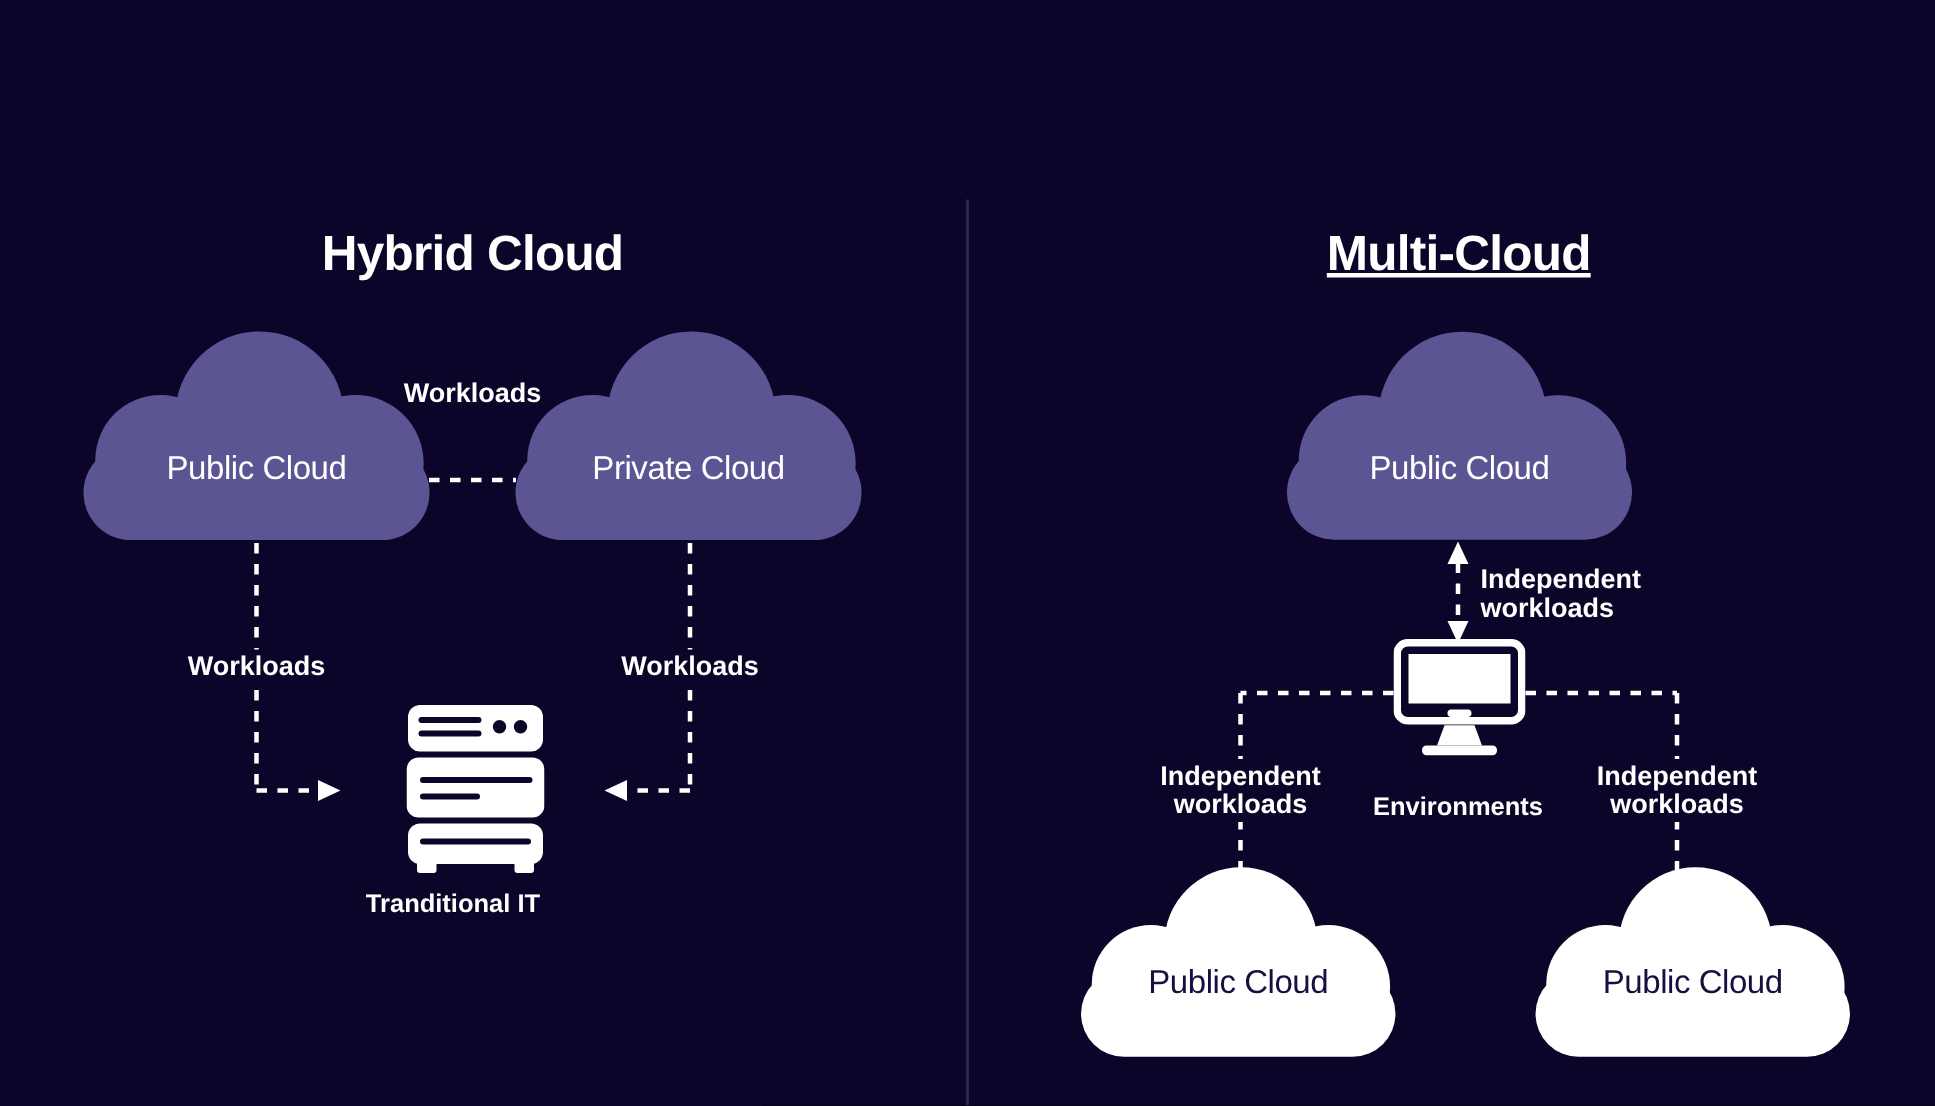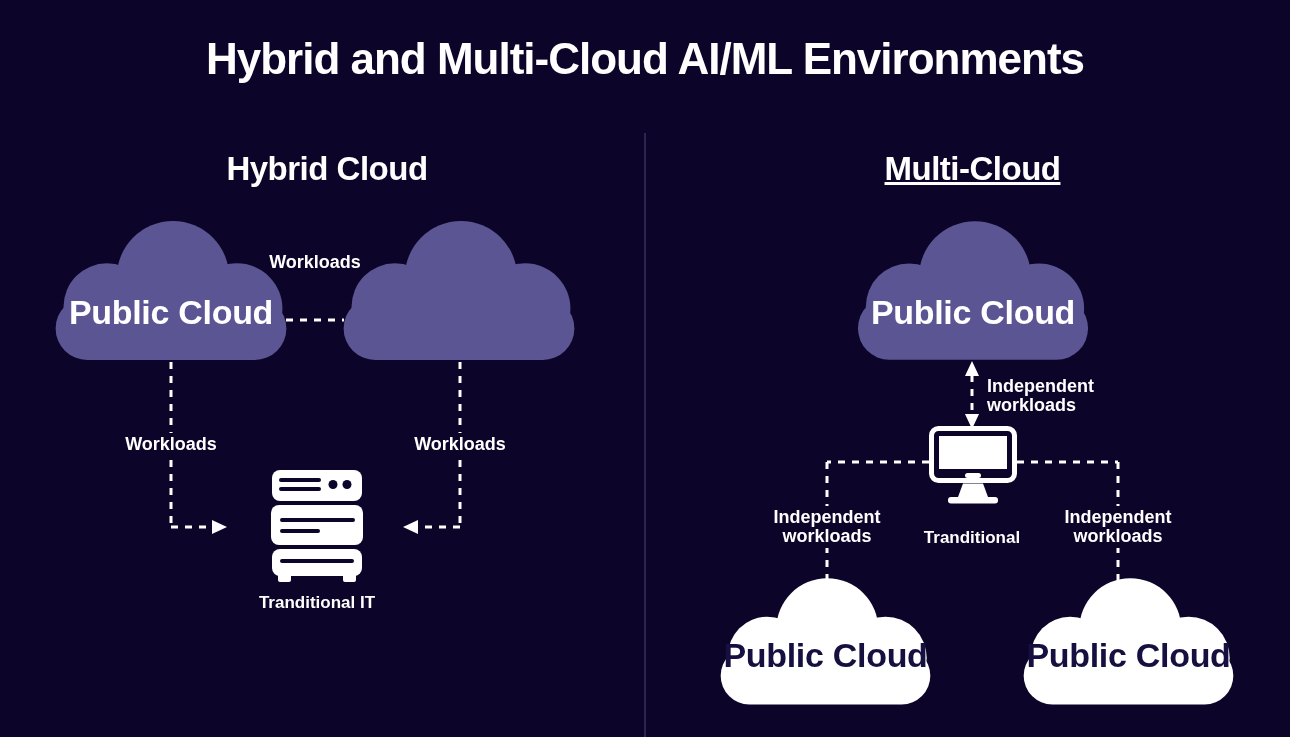"Hybrid and Multi-Cloud AI/ML" div.title { html: <div>Hybrid and Multi-Cloud AI/ML Environments</div> -> none }
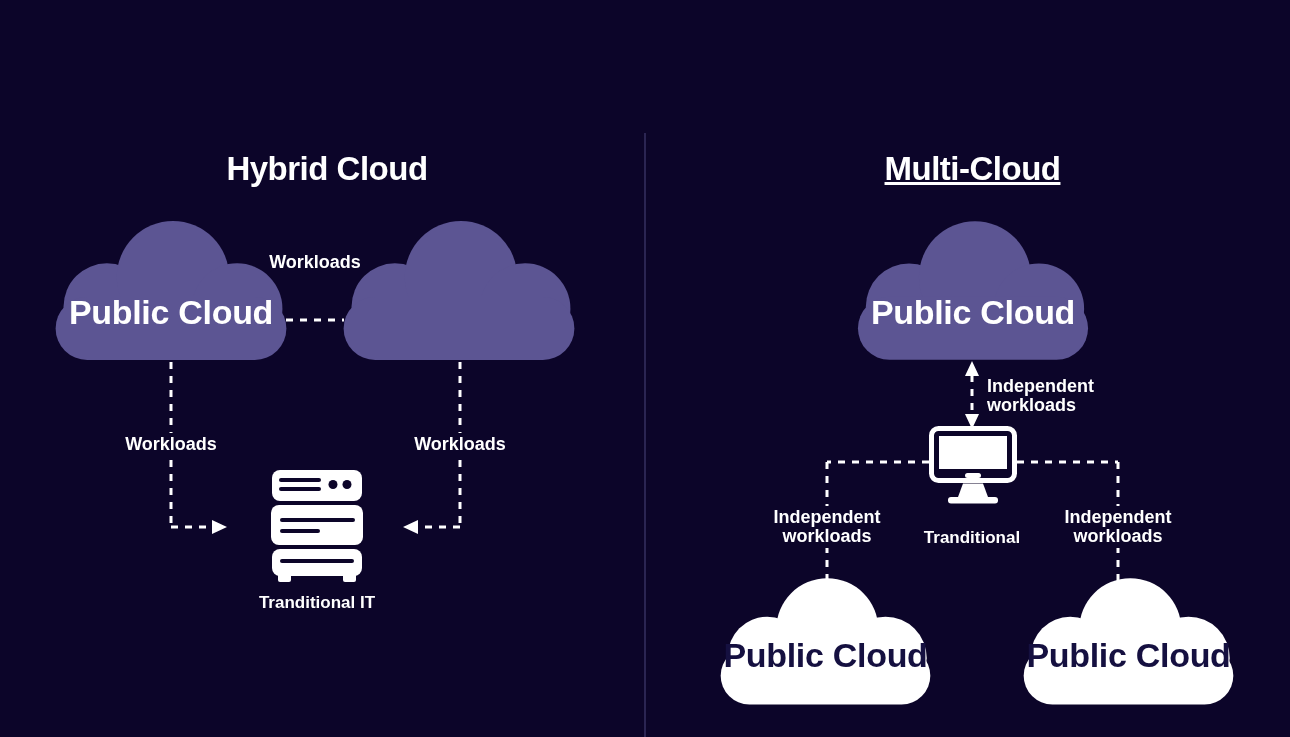"Hybrid Cloud" .heading.hybrid { left: 64px -> 52px }
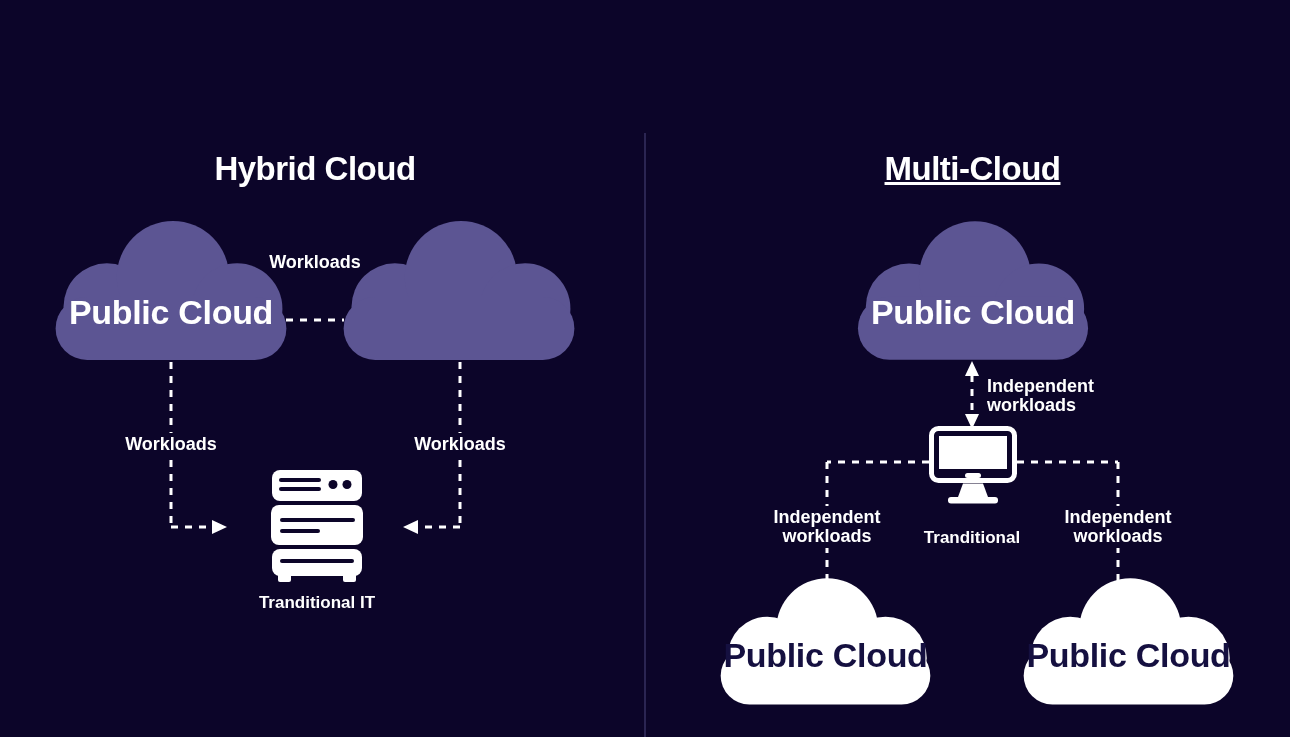"Public Cloud" .cloud .cloud-label { font-size: 34px -> 22px; font-weight: 700 -> 400 }
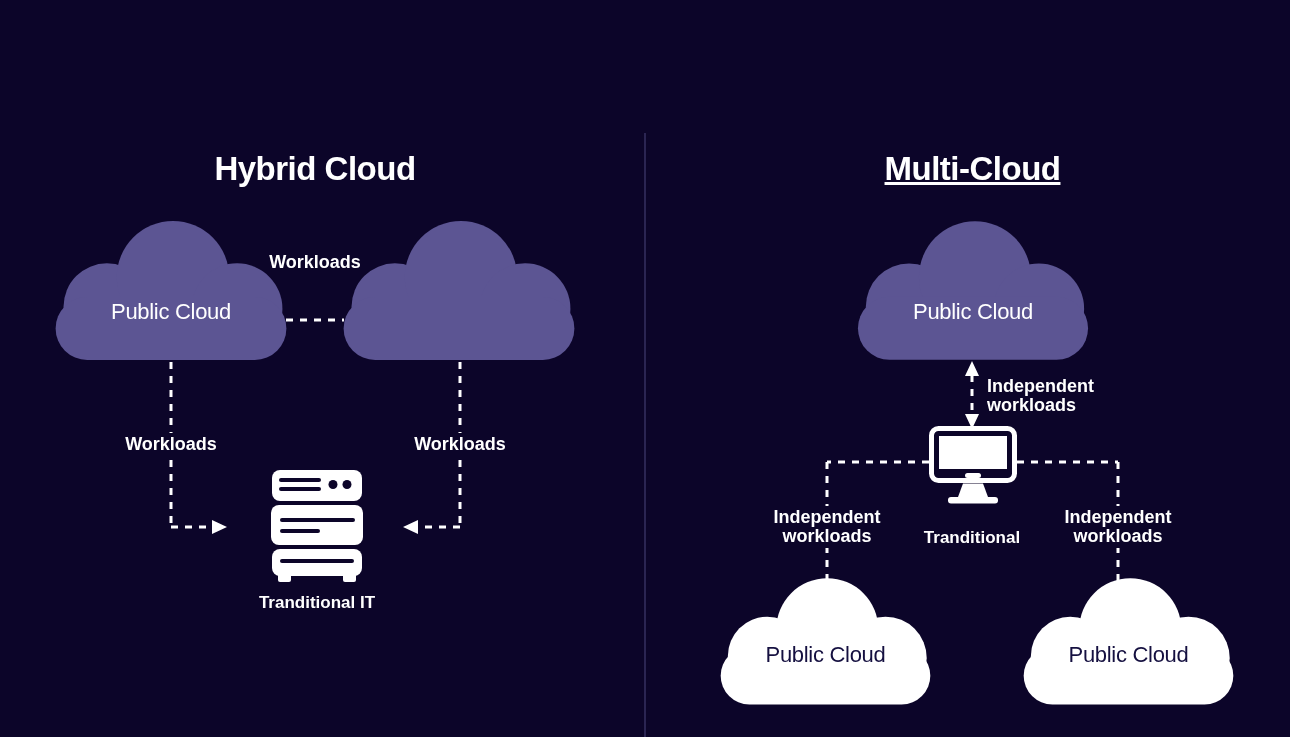"Private Cloud" span.cloud-label { html: none -> <span>Private Cloud</span> }
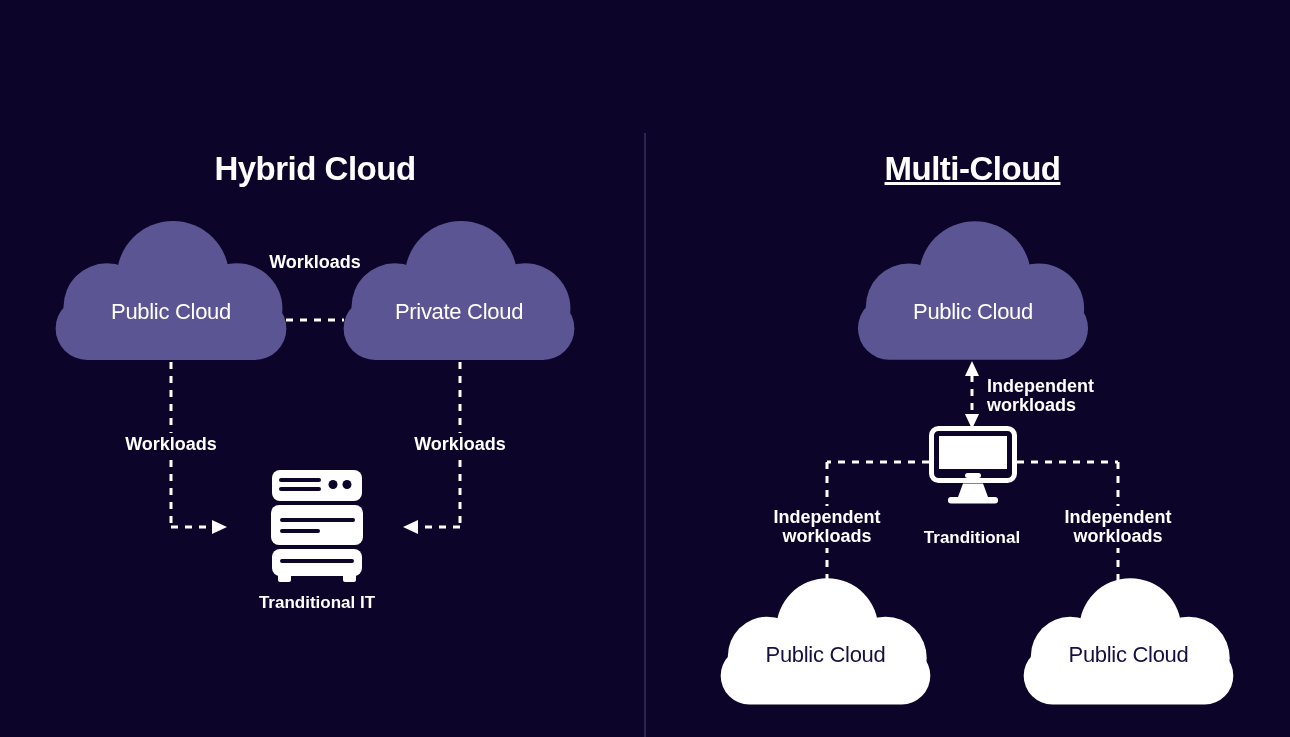"Tranditional" div.caption { text: Tranditional -> Environments }
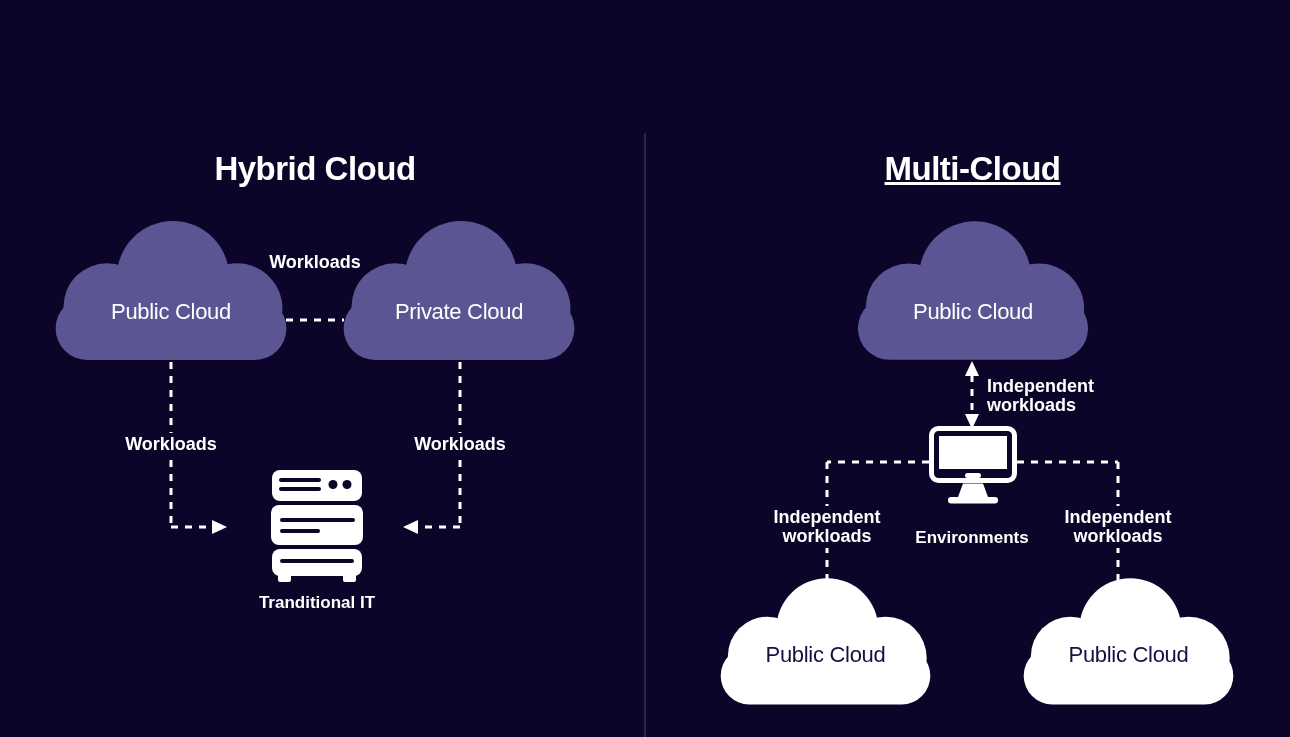"Tranditional IT" div.caption { left: 227px -> 212px }
